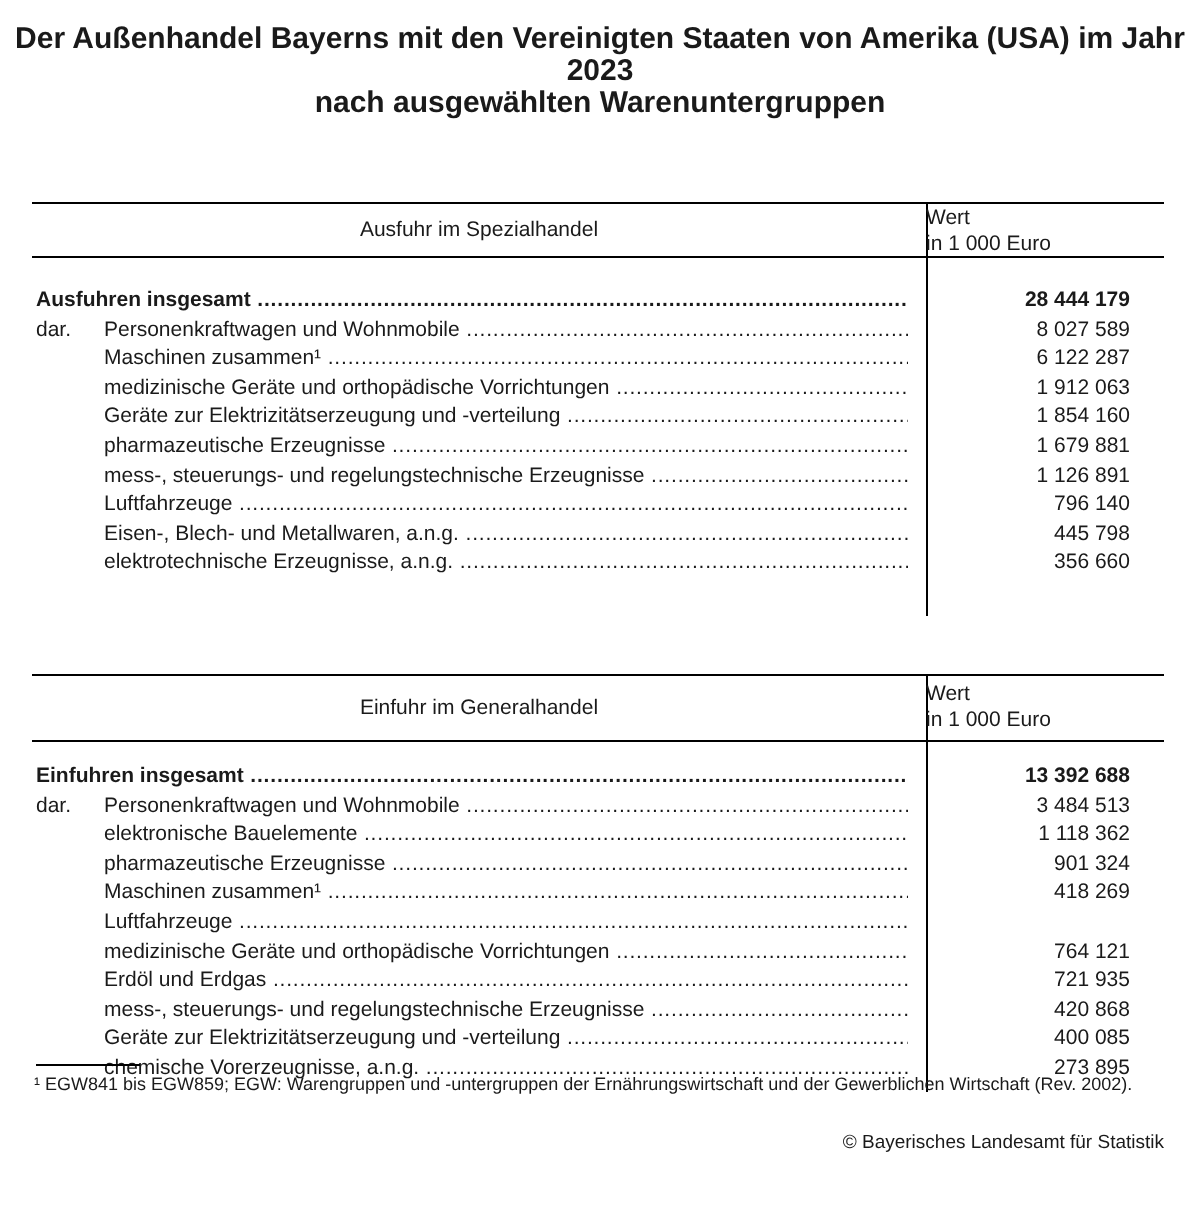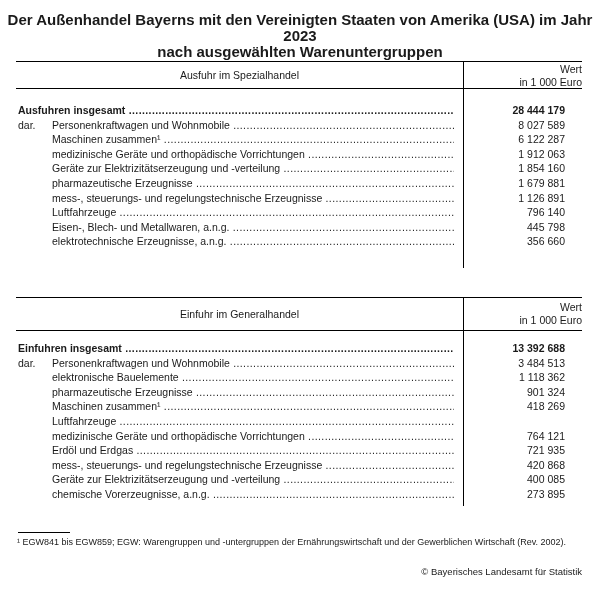"Ausfuhr im Spezialhandel" .tbl { margin-top: none -> 40px }
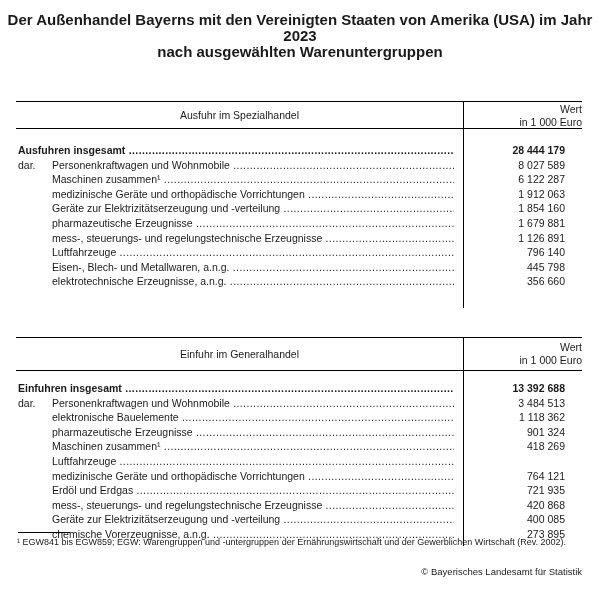"Wert" .head-value { text-align: right -> left }
